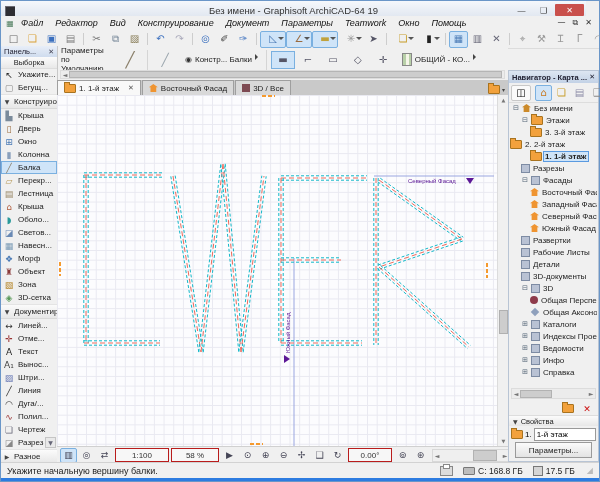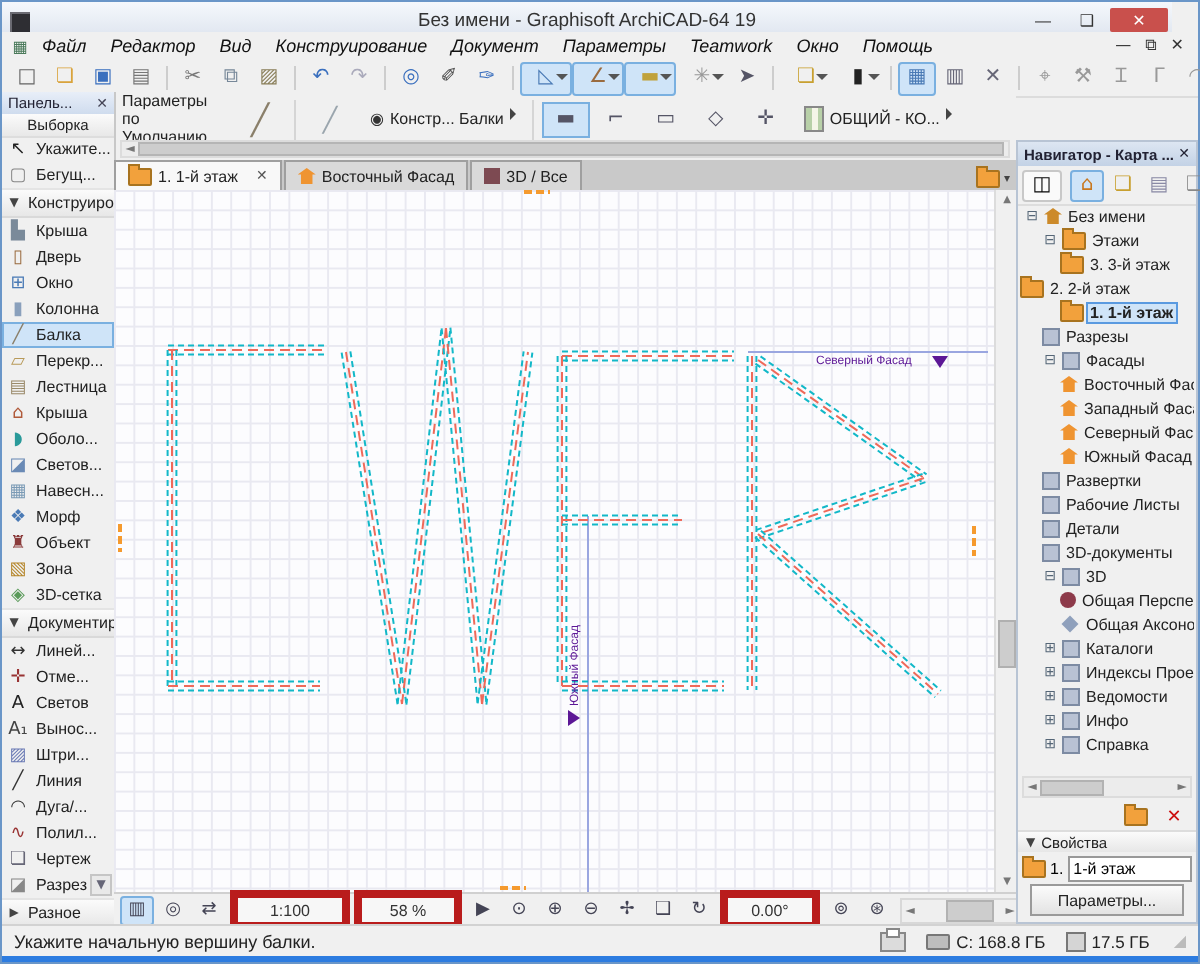"Светов" span.plbl { text: Светов -> Текст }
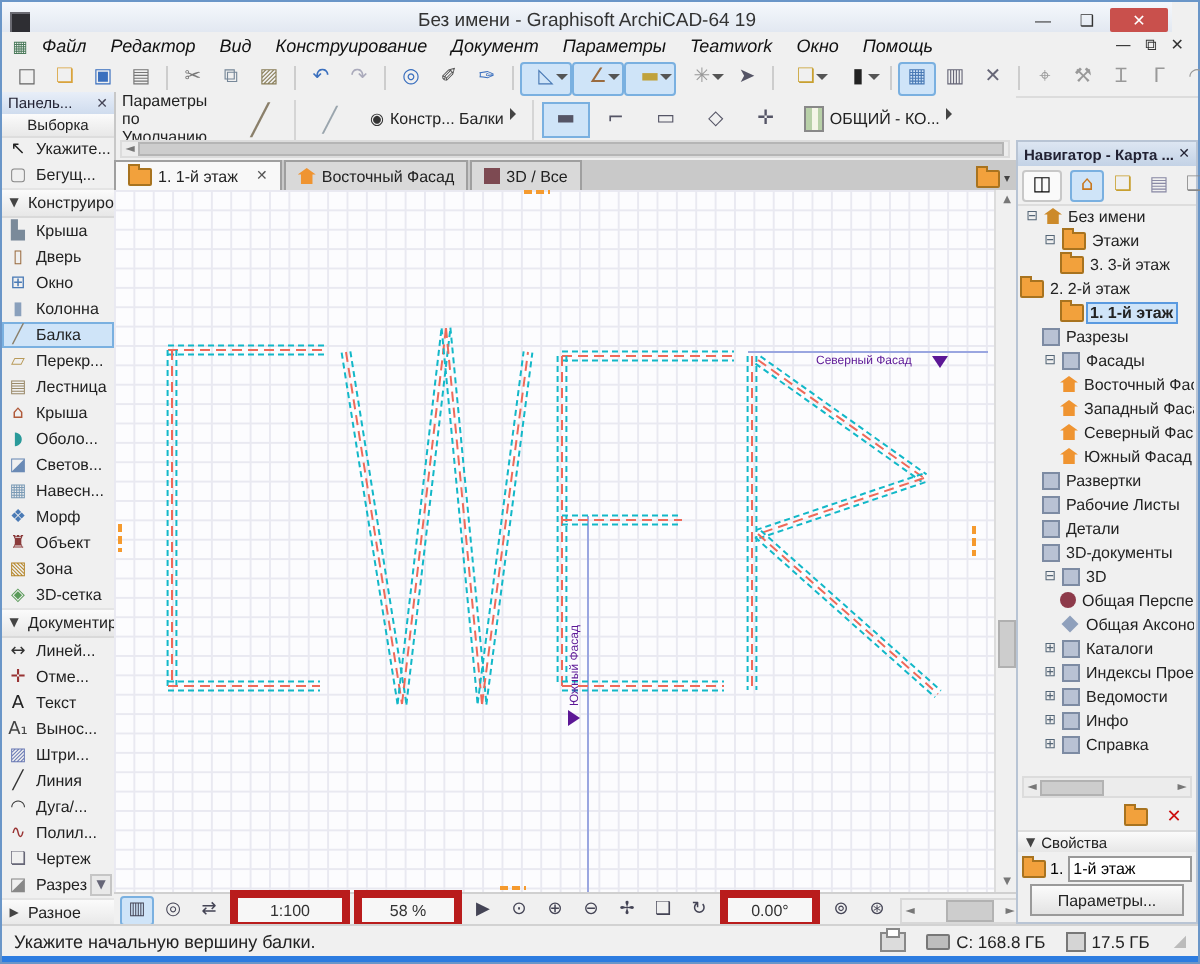"1:100" .qbox { border: 4px solid #b91c1c -> 1px solid #b91c1c }
